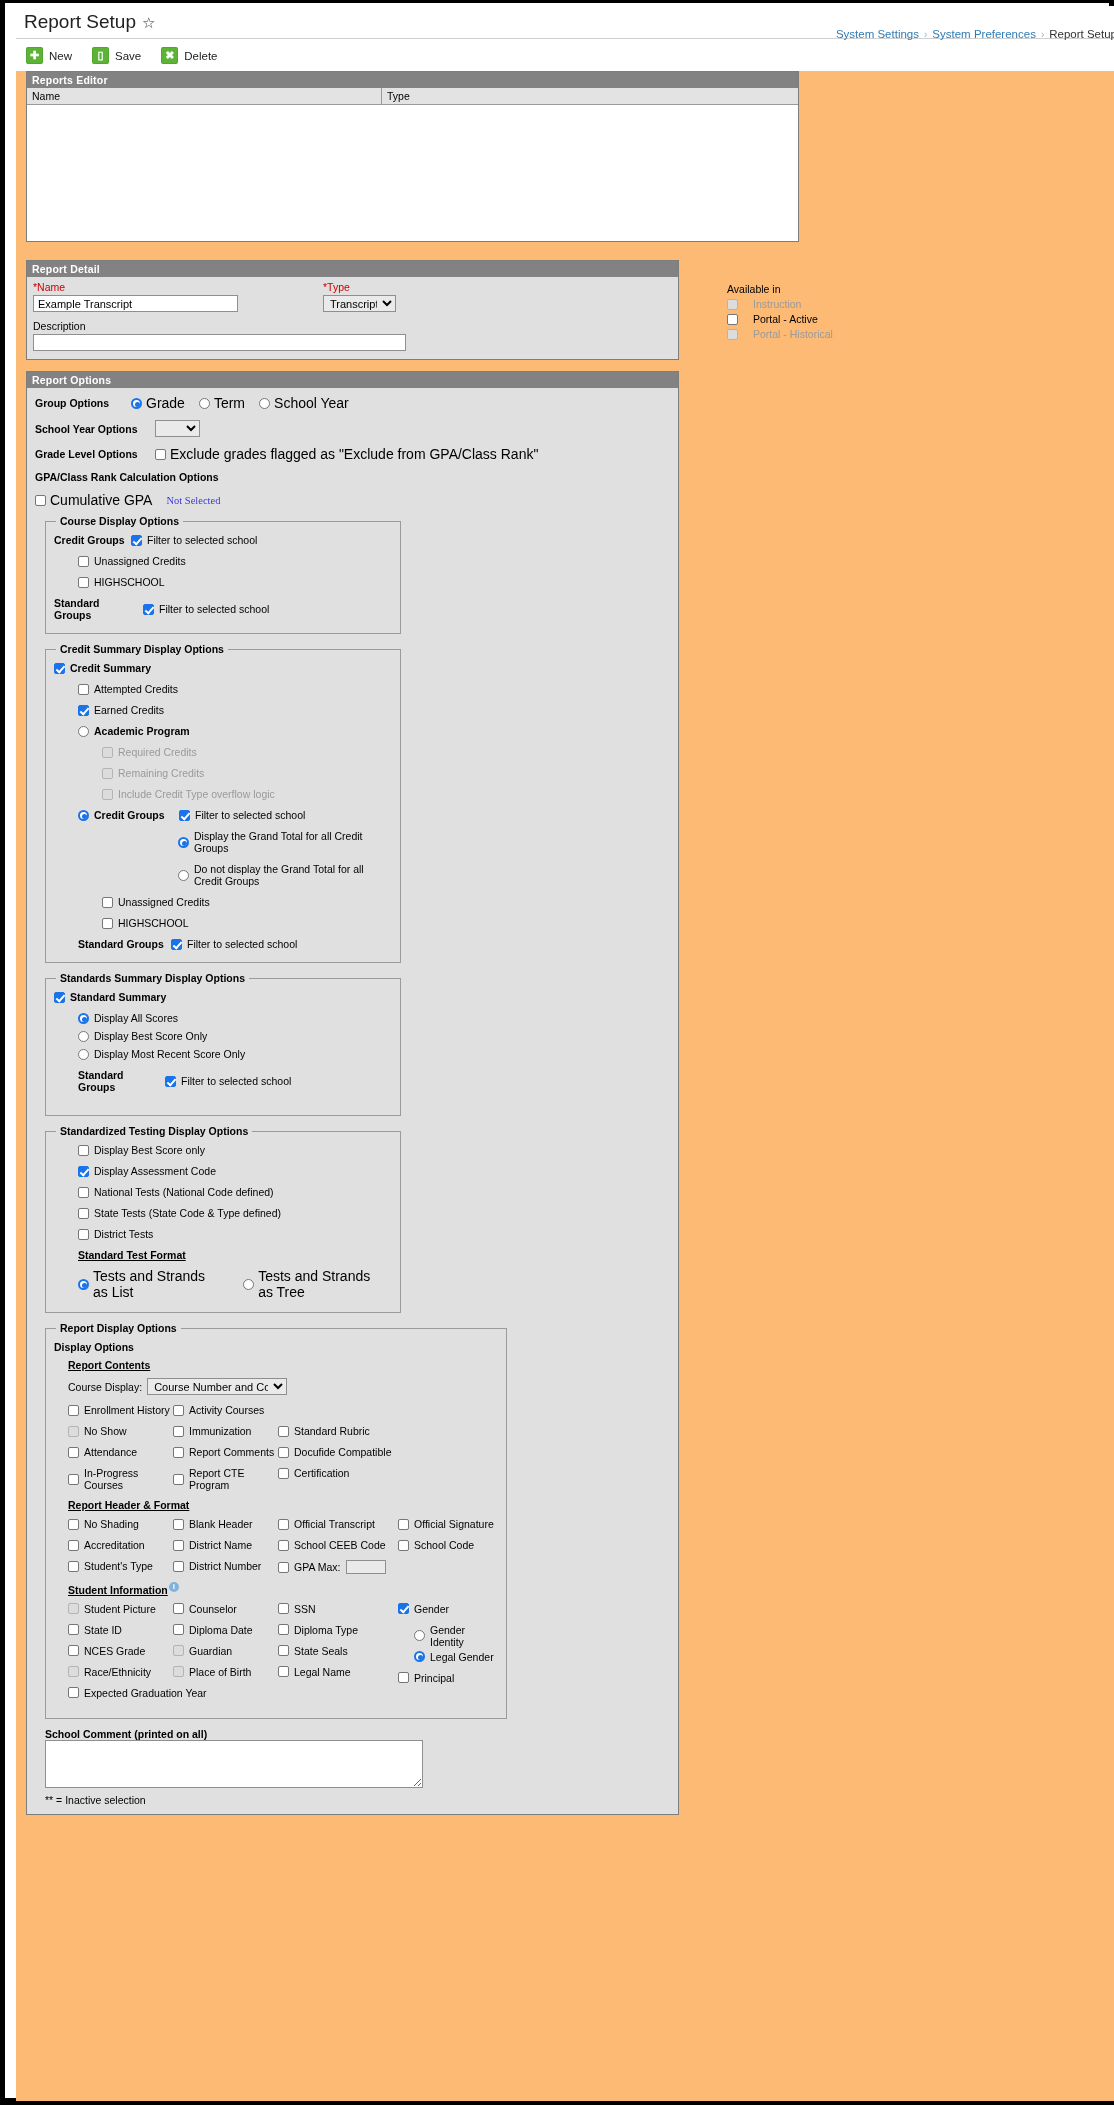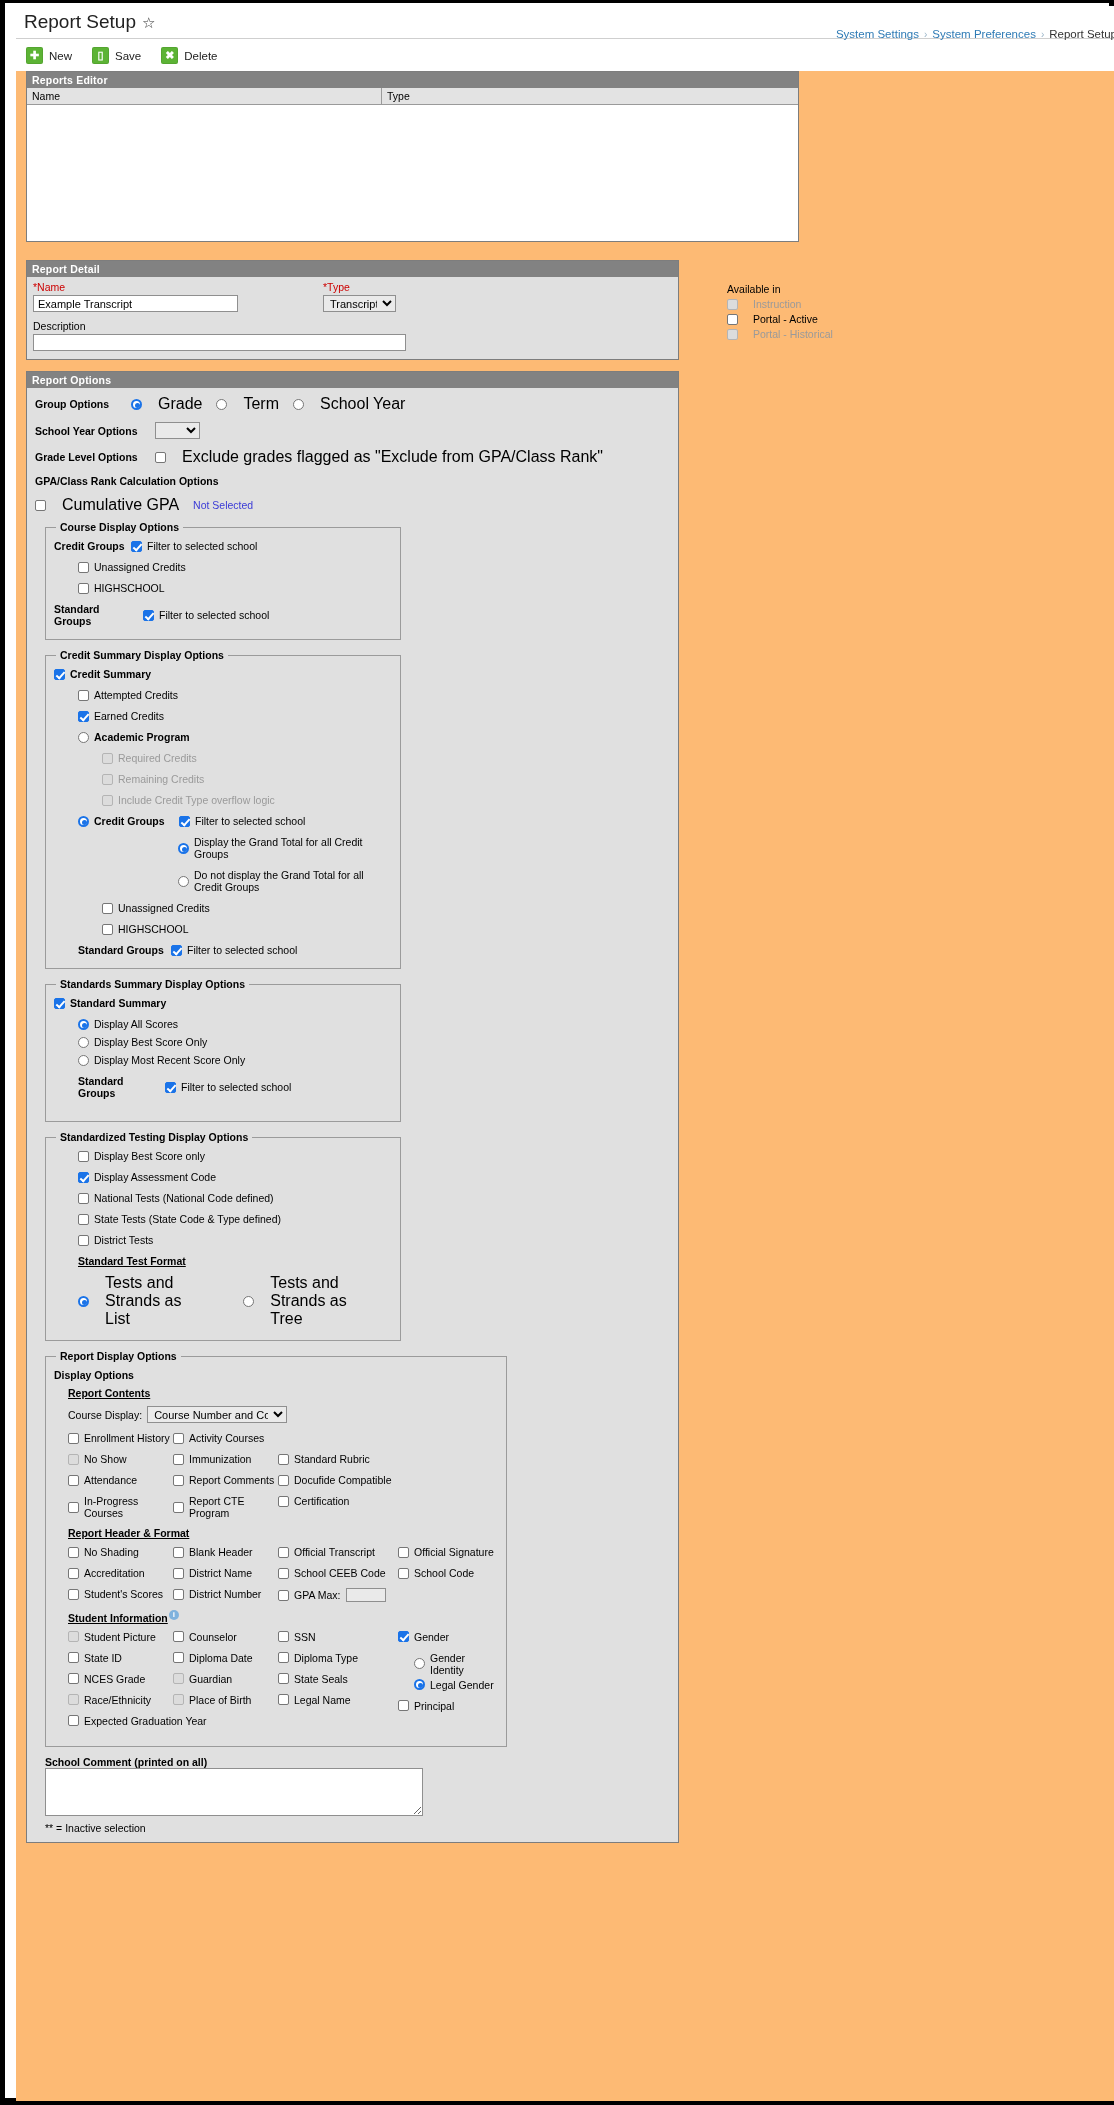"Grade" .opt-item { font-size: 16px -> 14px; gap: 16px -> 4px }
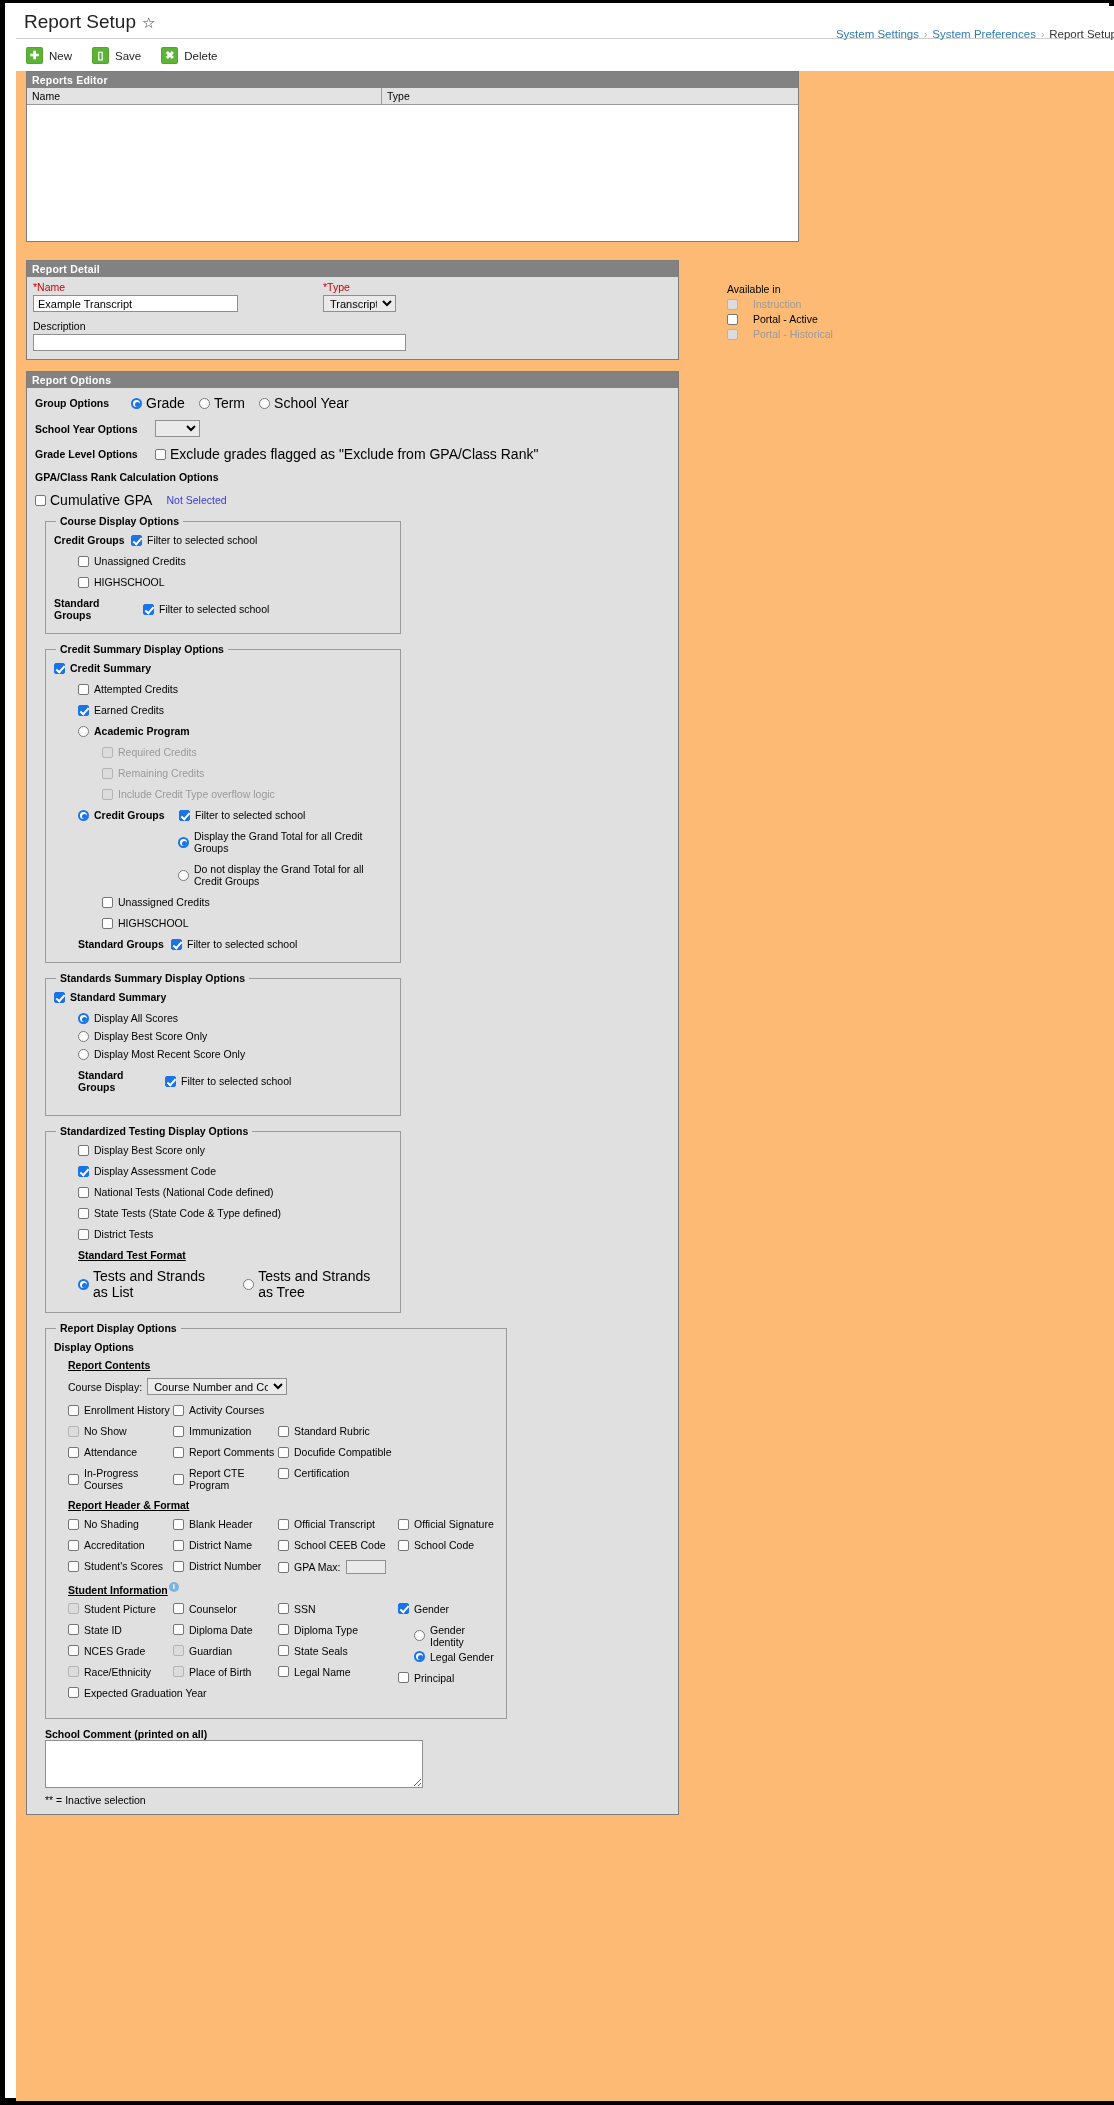"Not Selected" a.link-blue { font-family: none -> Liberation Serif, serif }
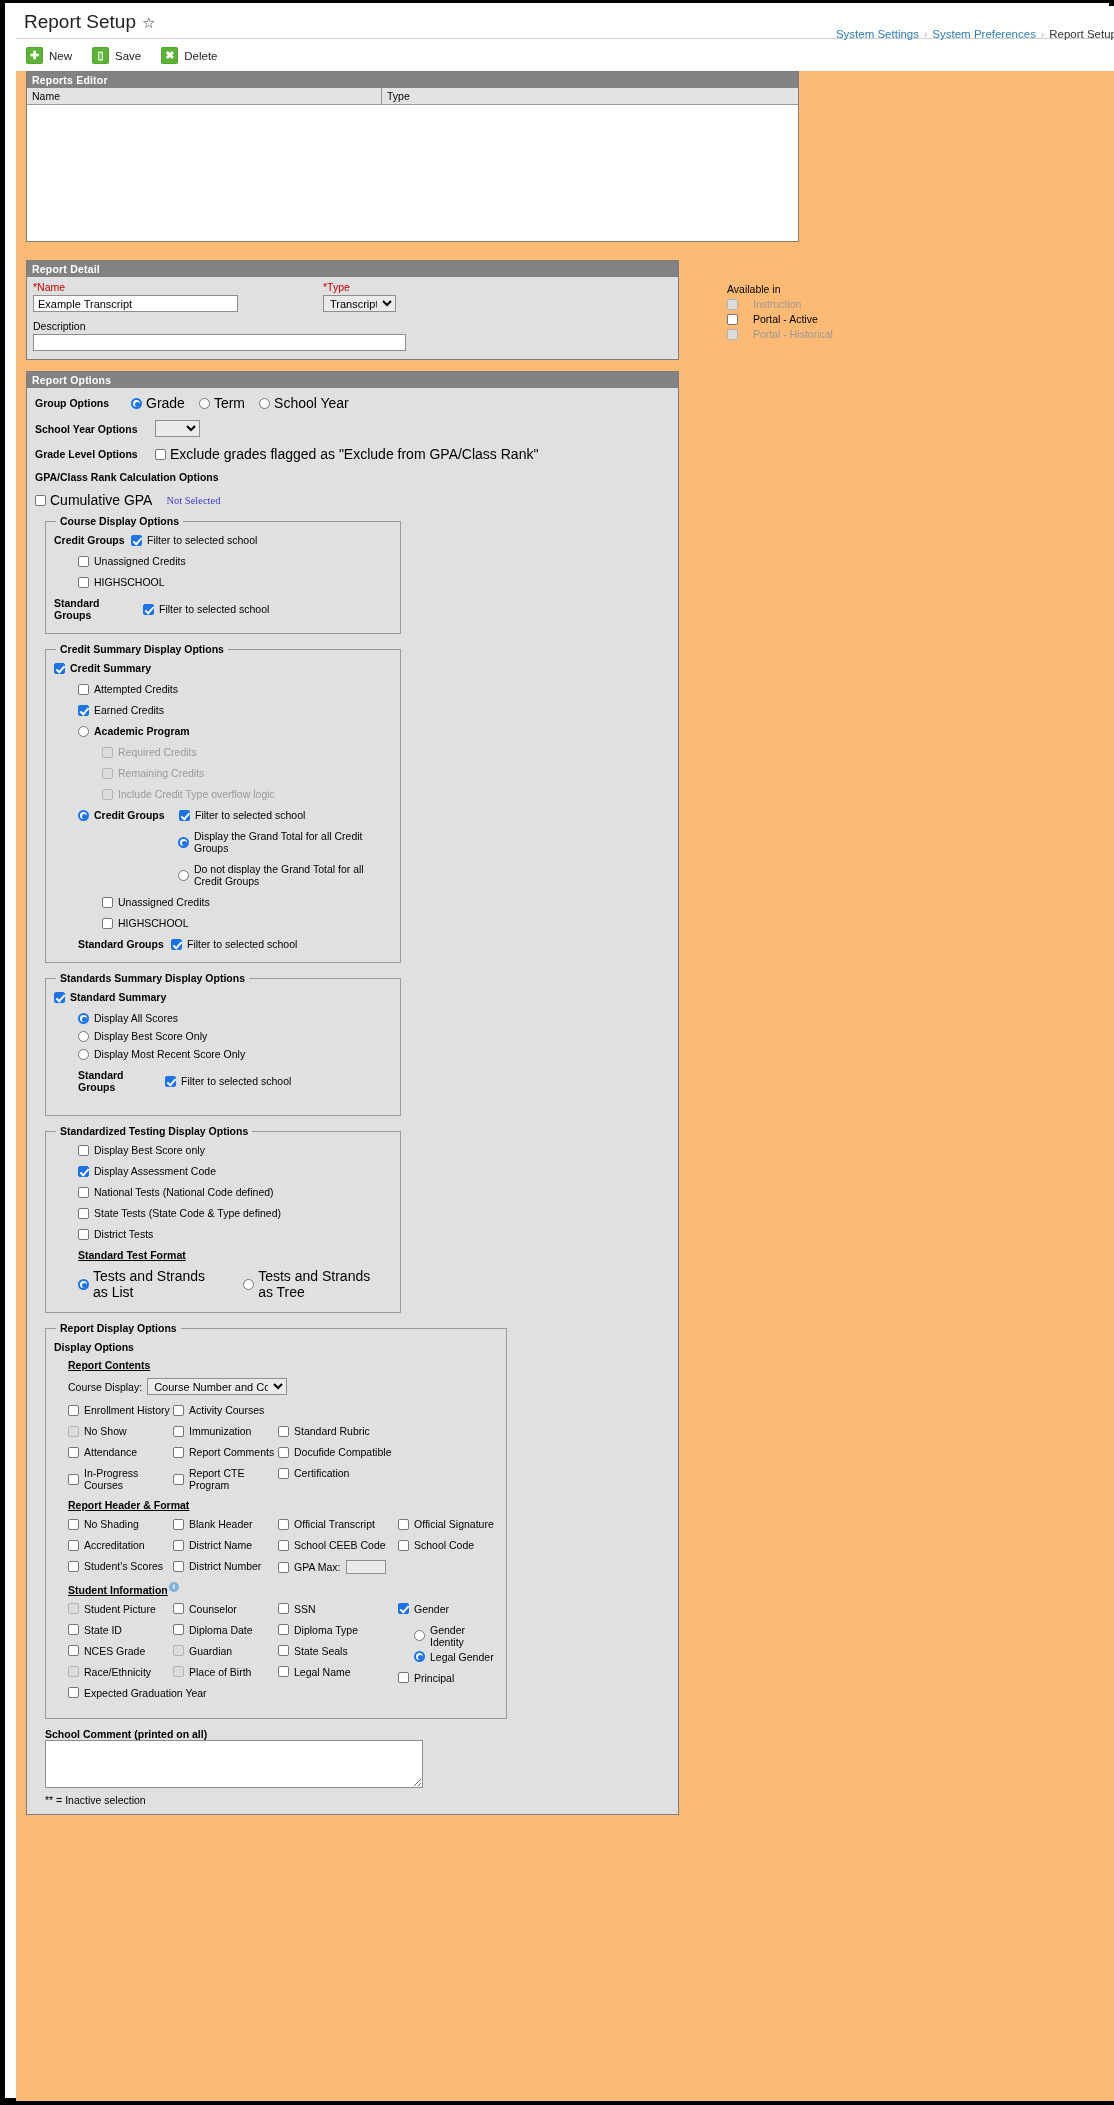"Student's Scores" span { text: Scores -> Type }
